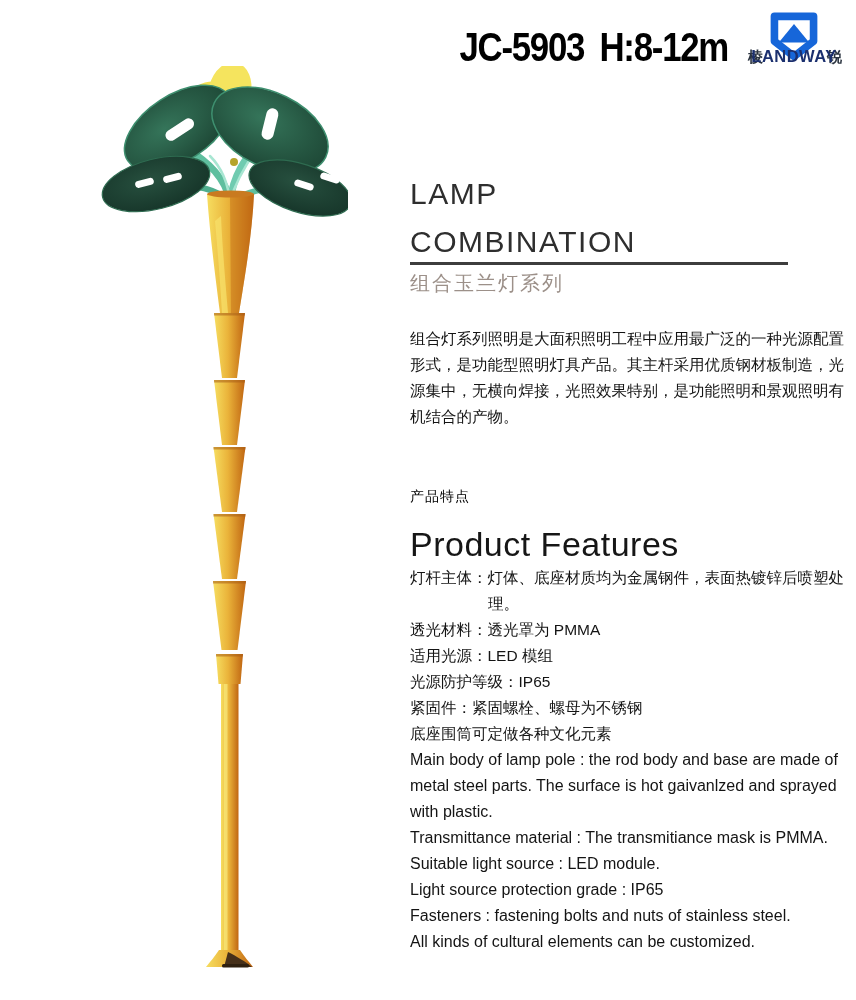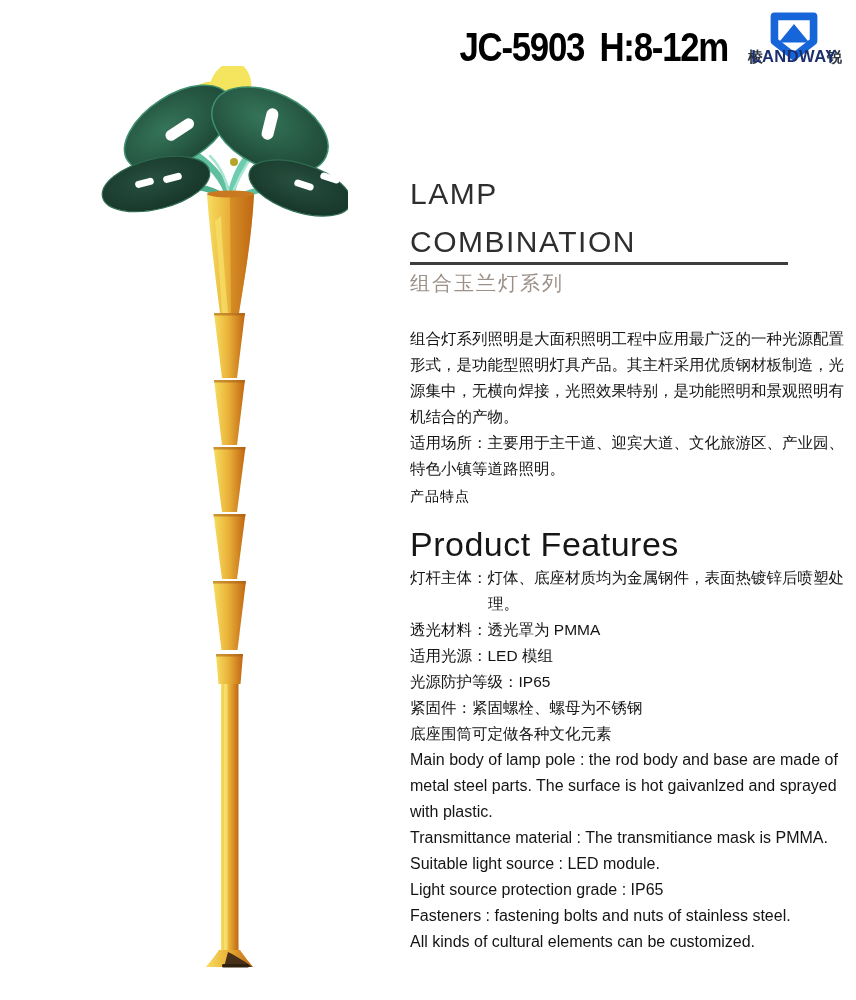"适用场所：主要用于主干道、迎宾大道、文化旅游区、产业园、特色小镇等道路照明。" p { html: <p>适用场所：主要用于主干道、迎宾大道、文化旅游区、产业园、特色小镇等道路照明。</p> -> none }
